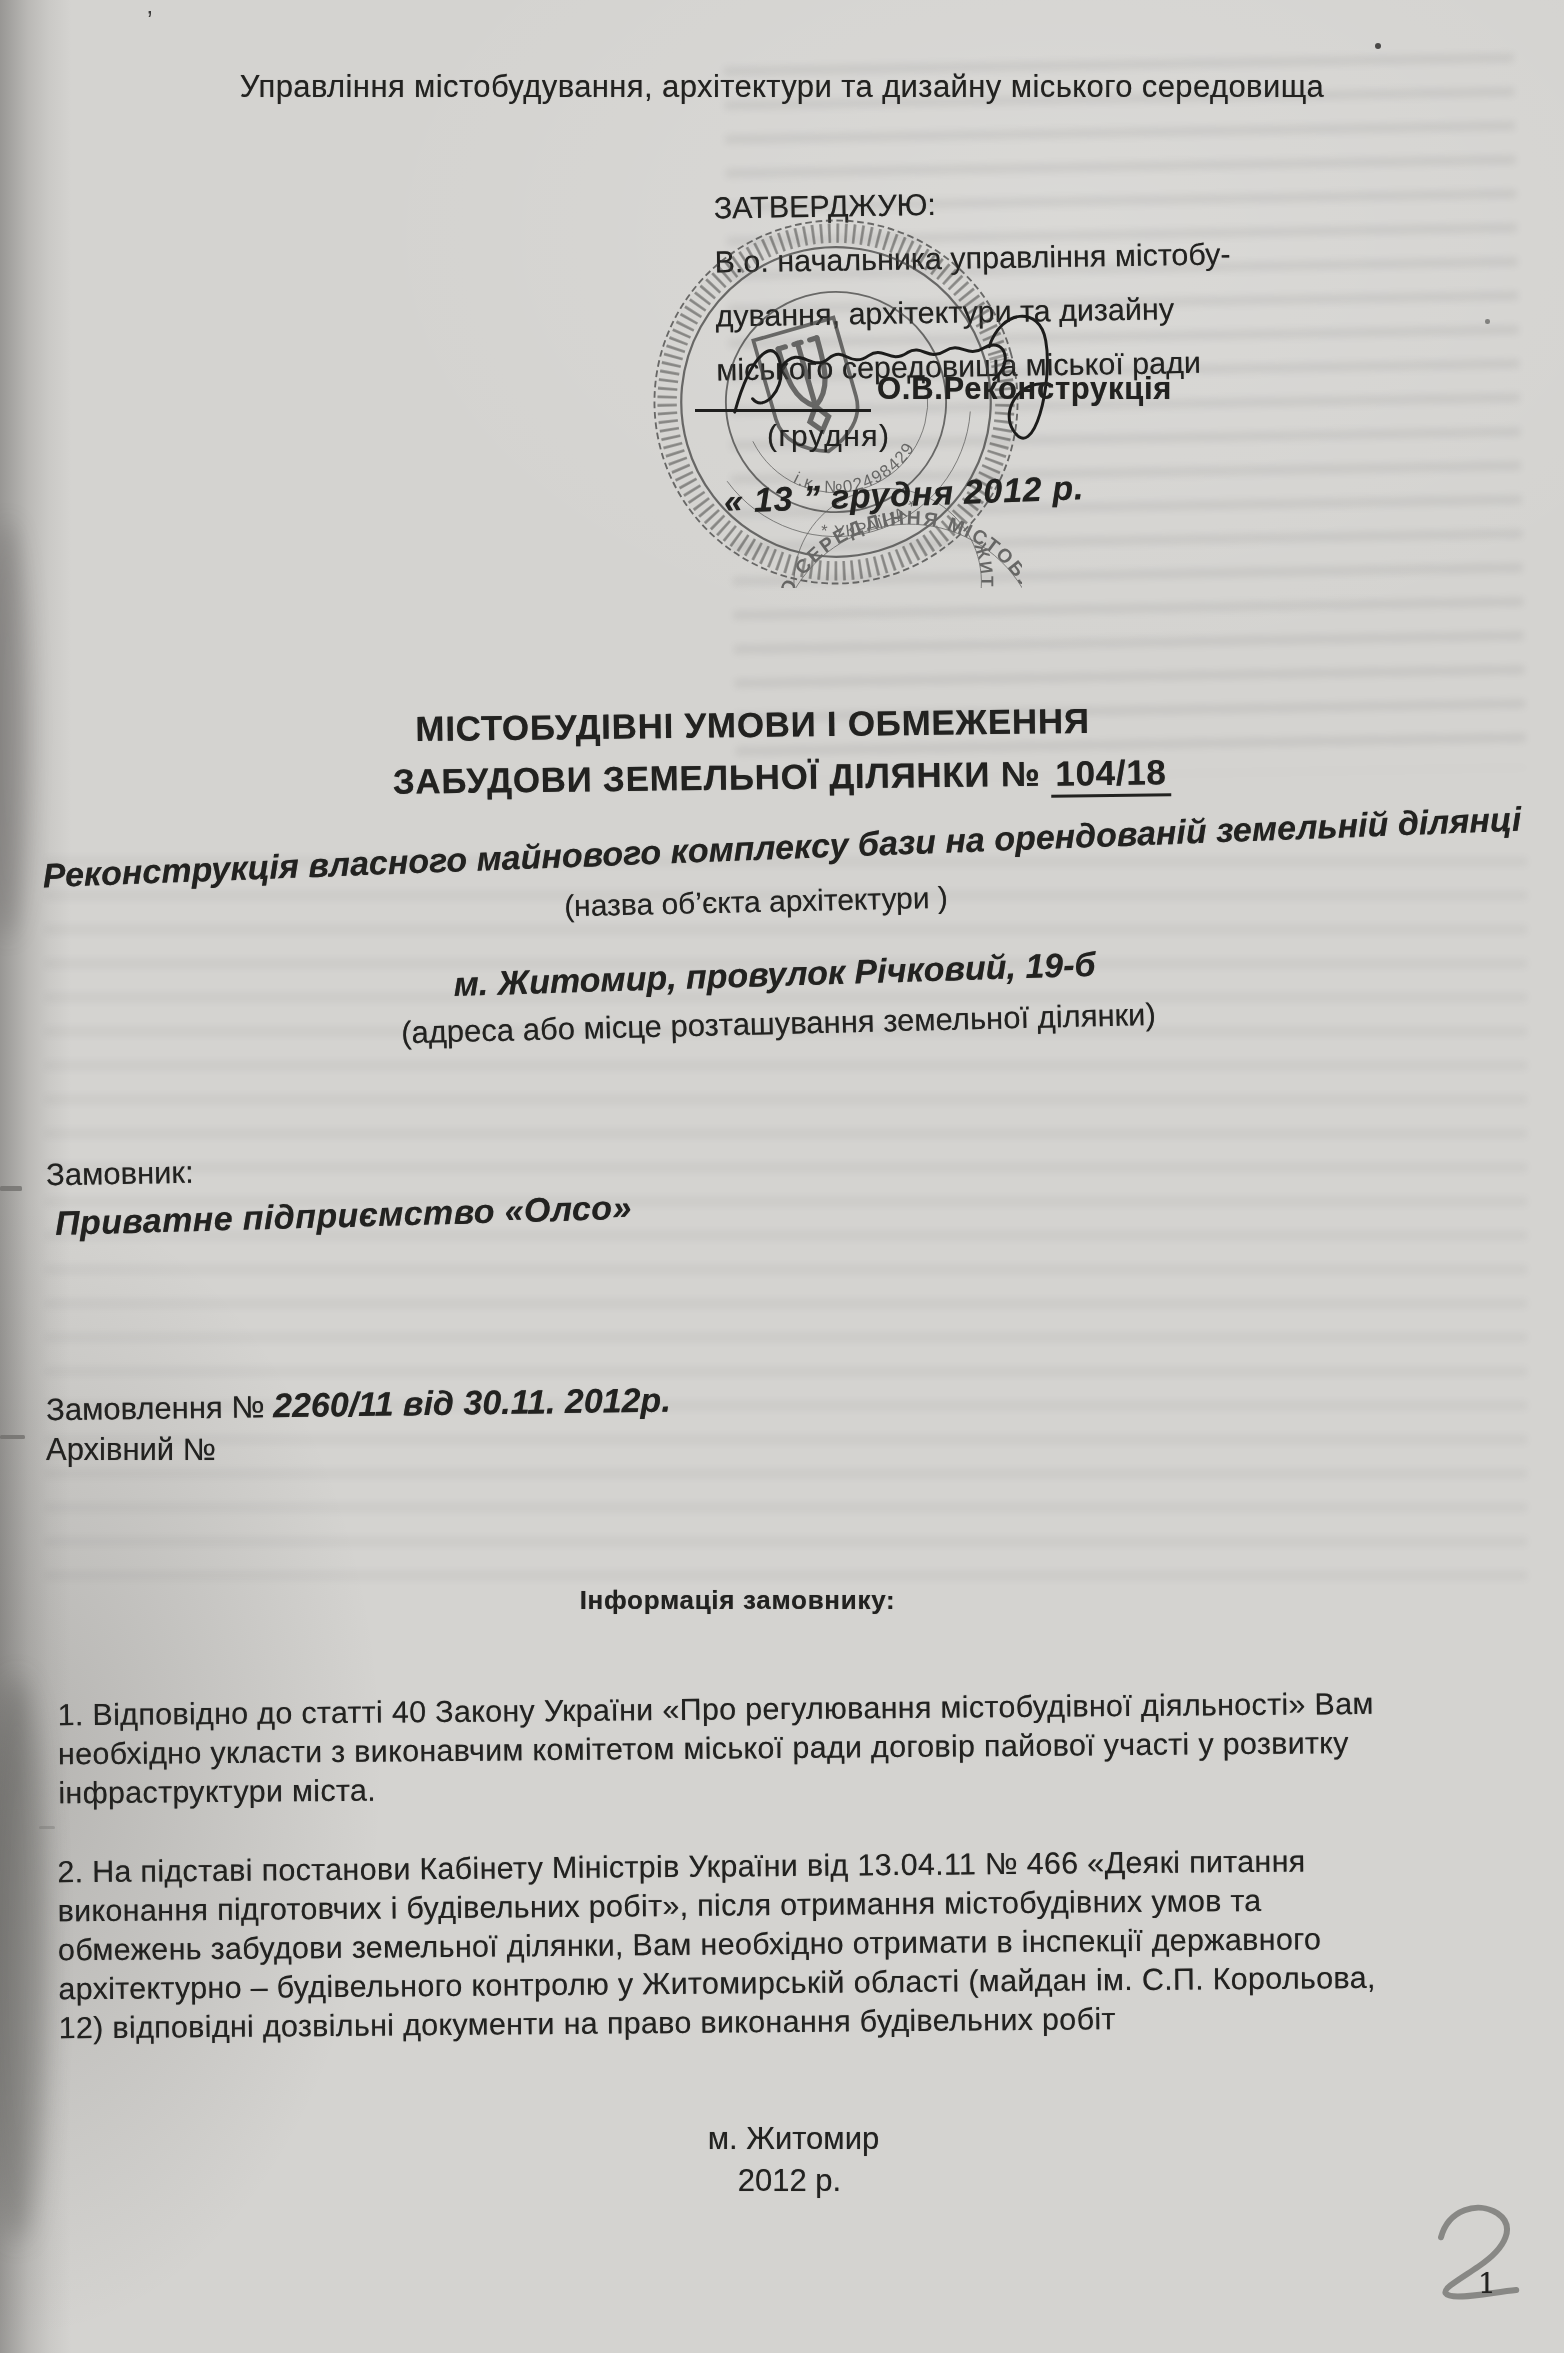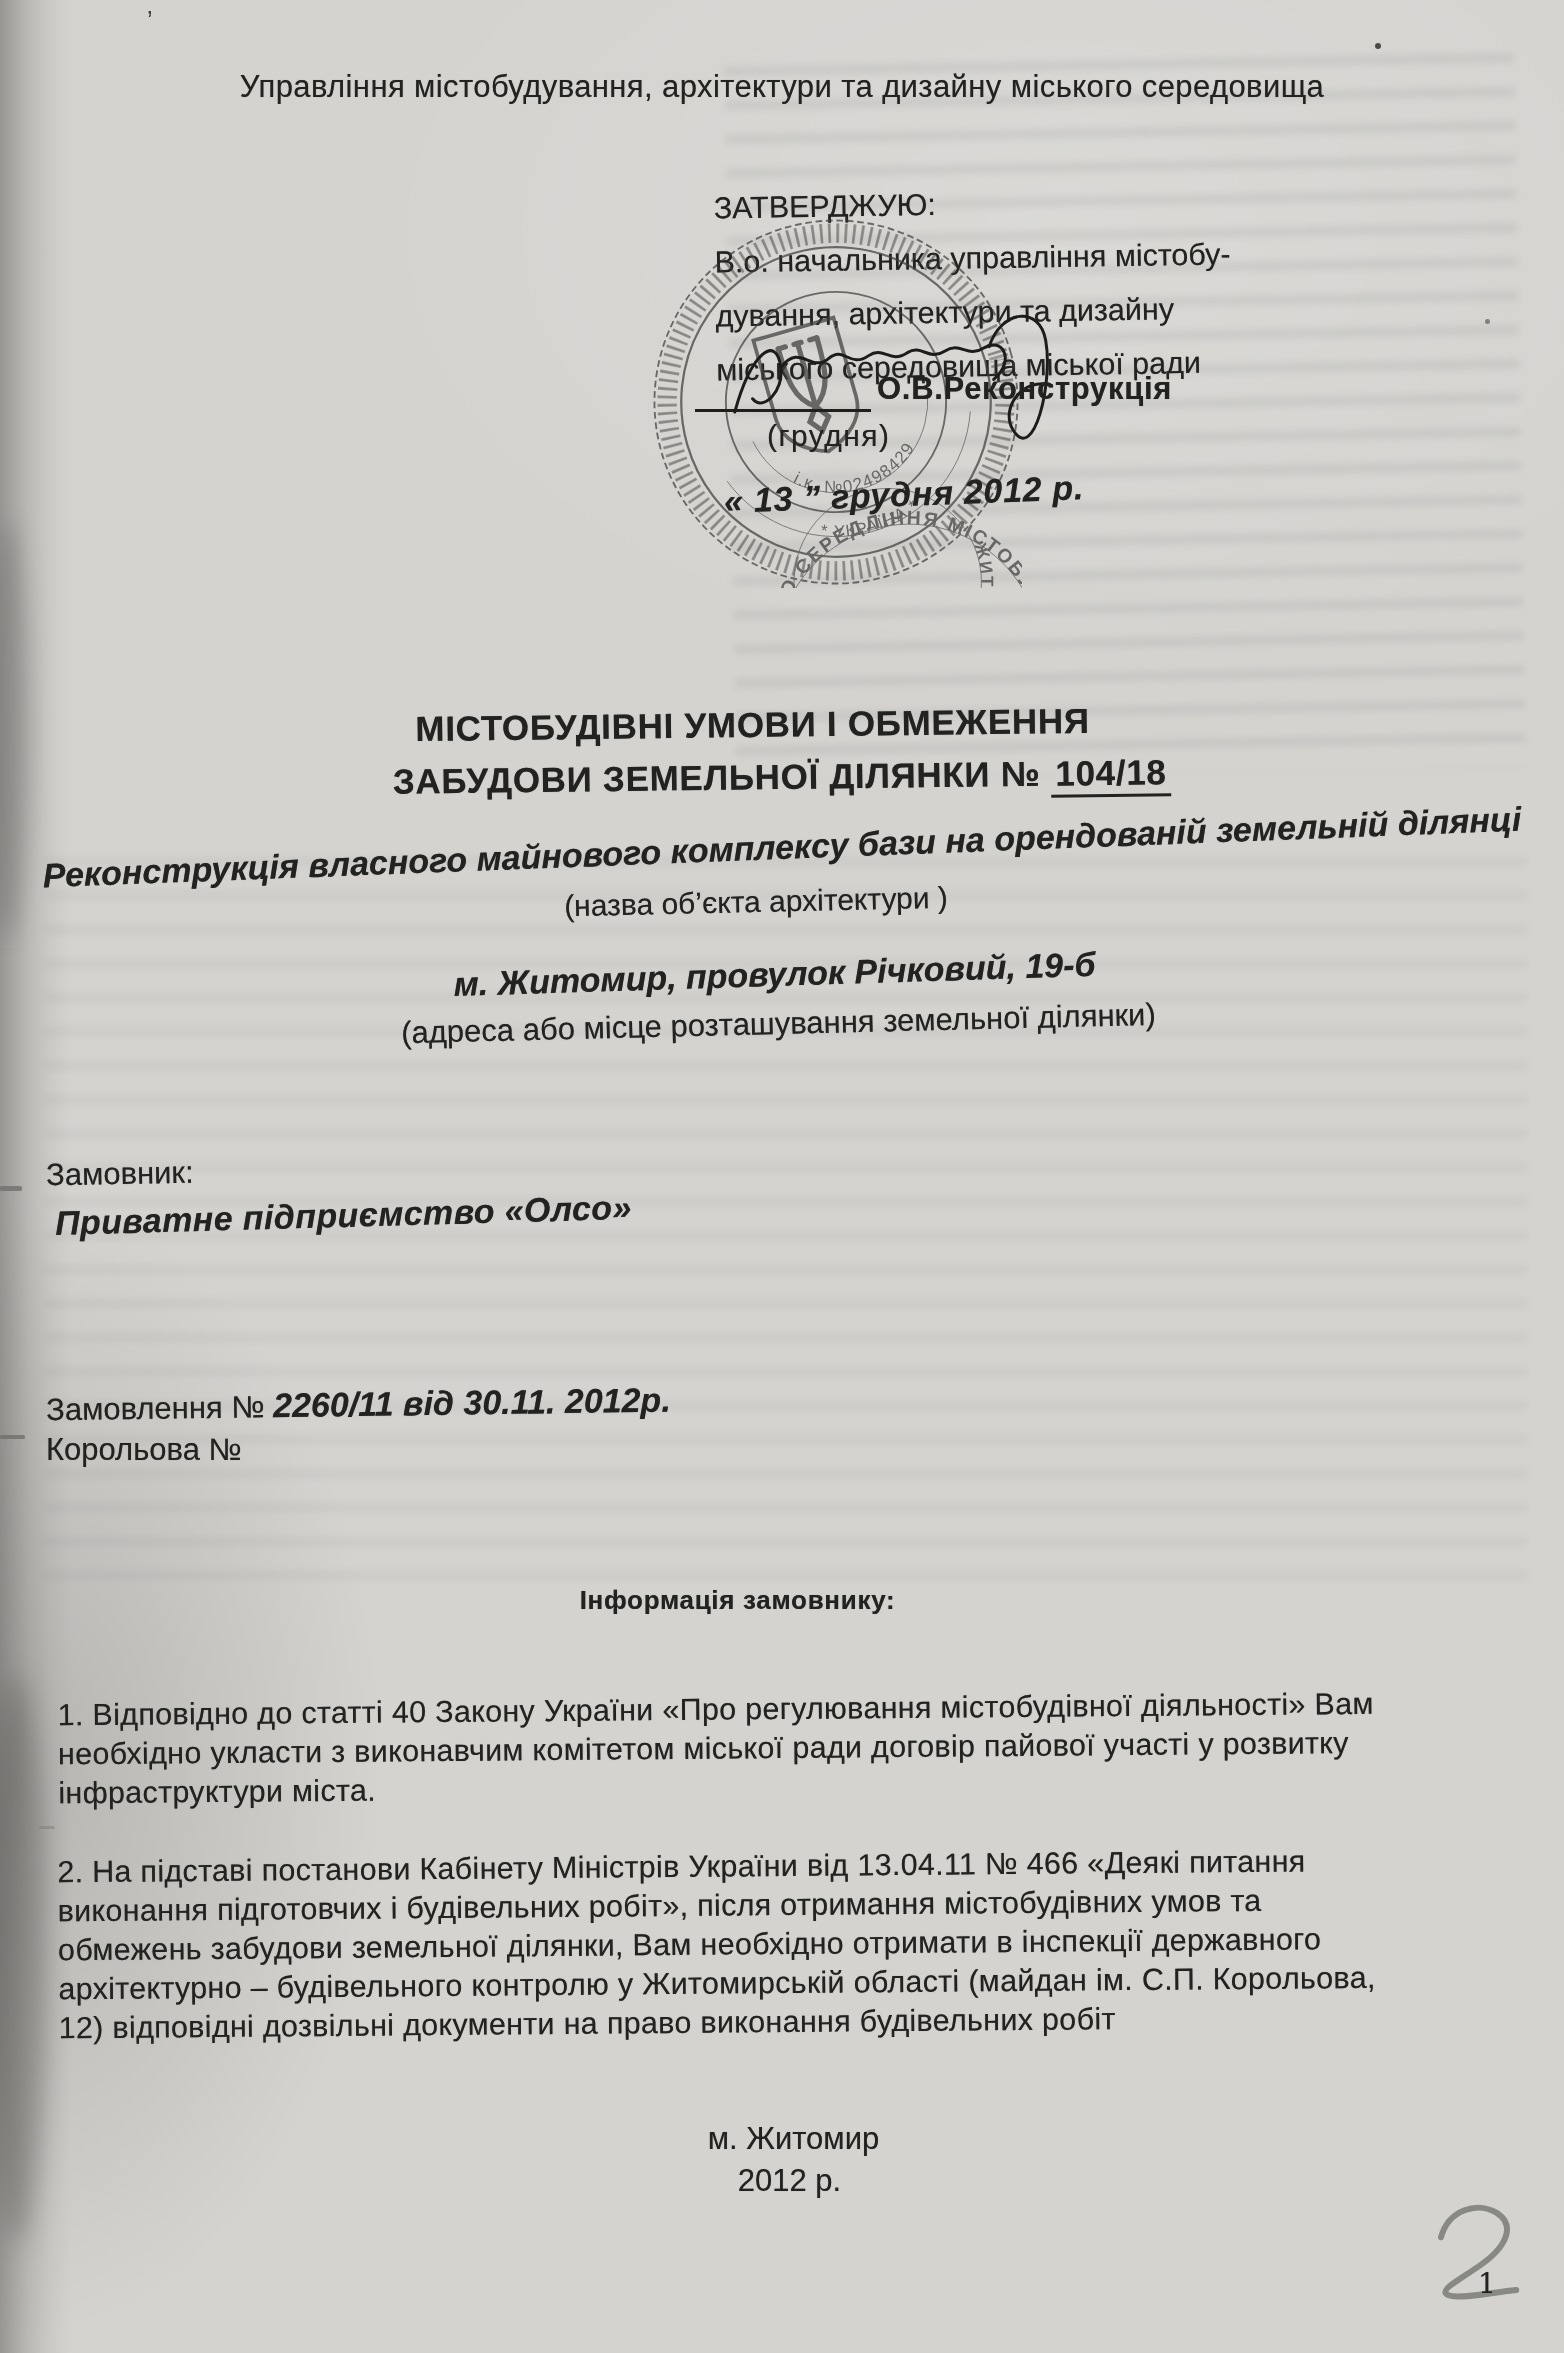"Корольова №" div.abs { text: Корольова -> Архівний }
